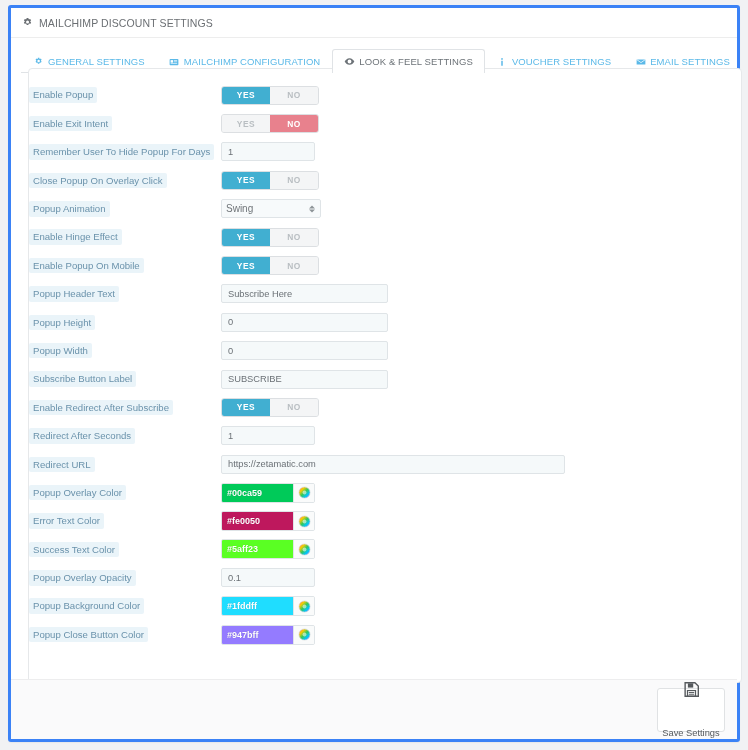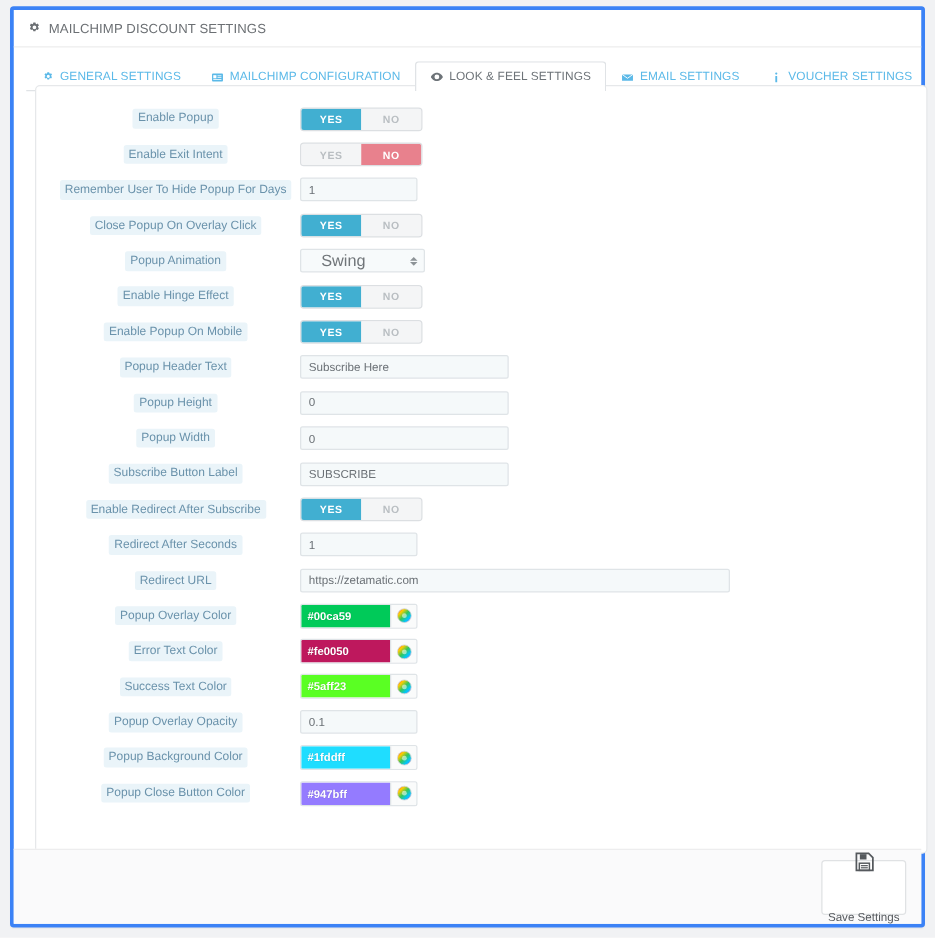"EMAIL SETTINGS" div.tab { order: before "VOUCHER SETTINGS" -> after "VOUCHER SETTINGS" }
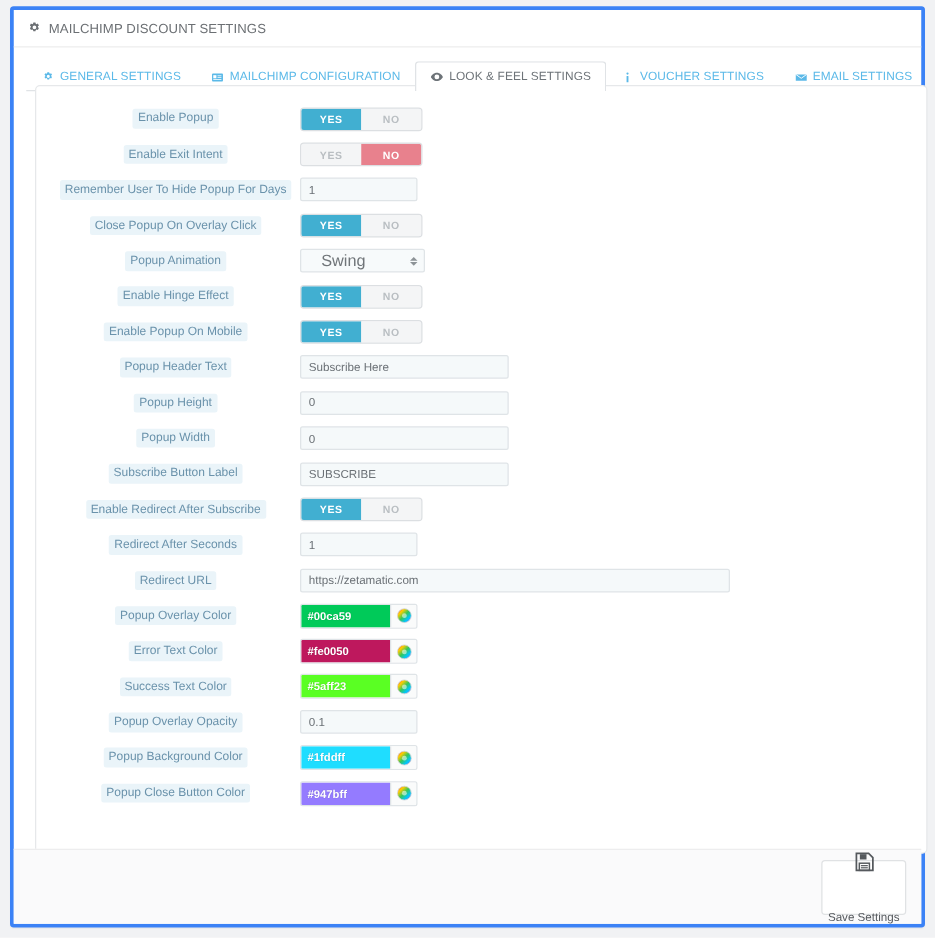"Enable Popup" .label-wrap { justify-content: center -> flex-start; margin-left: 19px -> none }
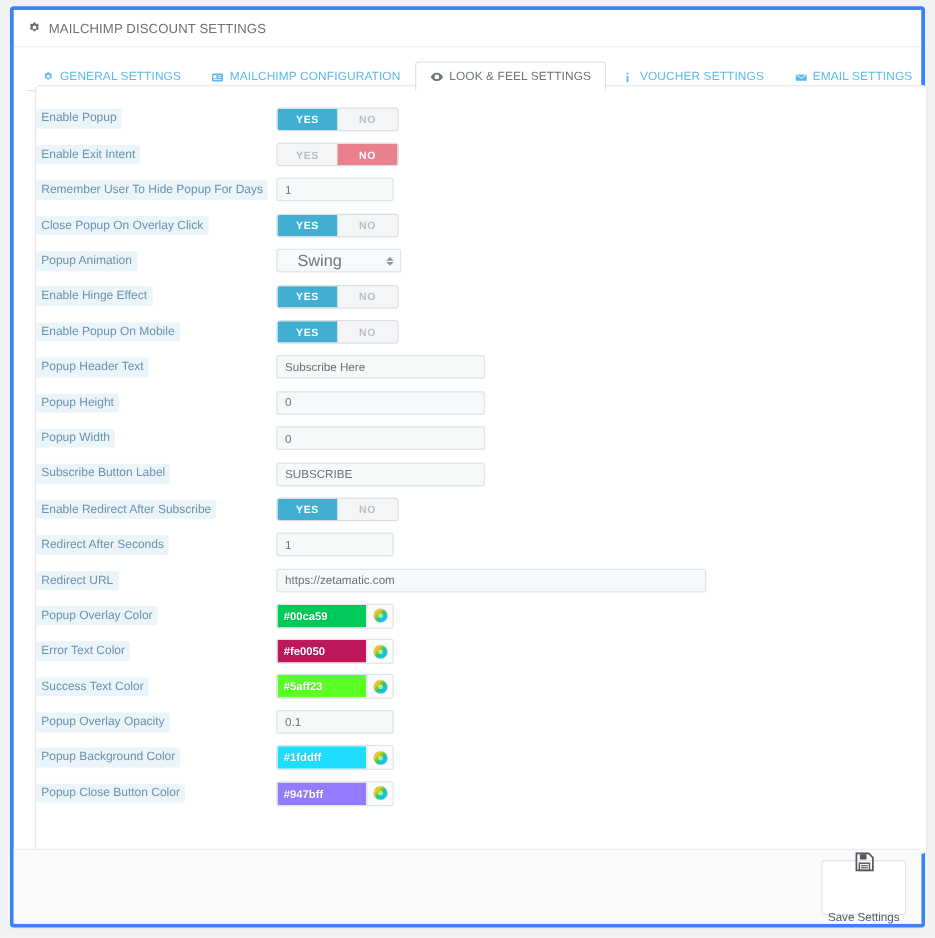"Swing" .sel { font-size: 13px -> 10px; padding: 0 16px -> 0 4px }
